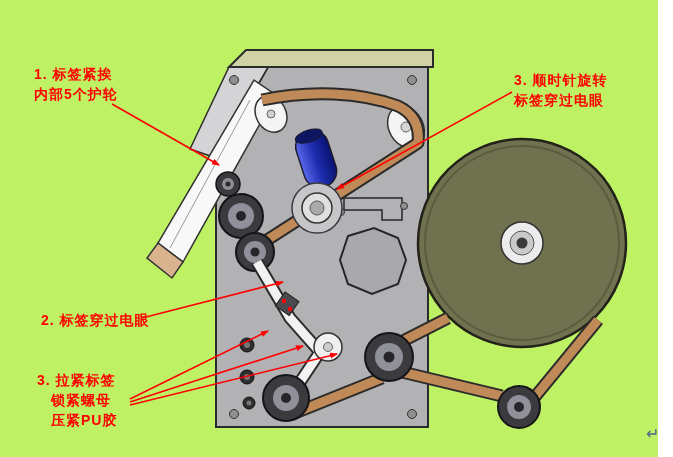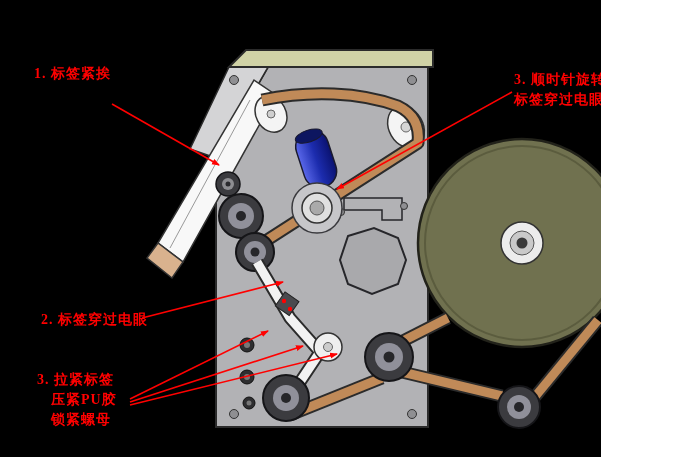"1. 标签紧挨" .stage { background: #000000 -> #bef264; font-family: Liberation Serif, serif -> Liberation Sans, sans-serif; width: 601px -> 658px }
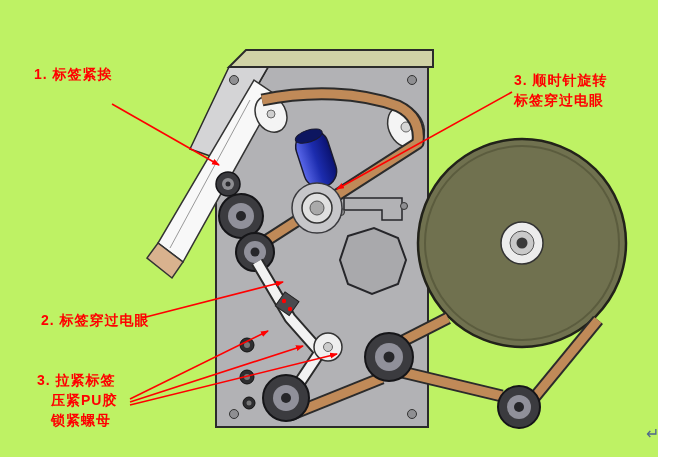"内部5个护轮" div { html: none -> <div>内部5个护轮</div> }
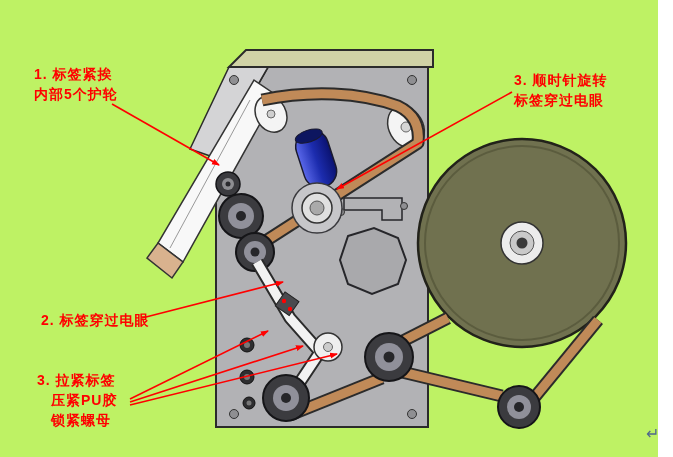"压紧PU胶" div.indent { order: before "锁紧螺母" -> after "锁紧螺母" }
